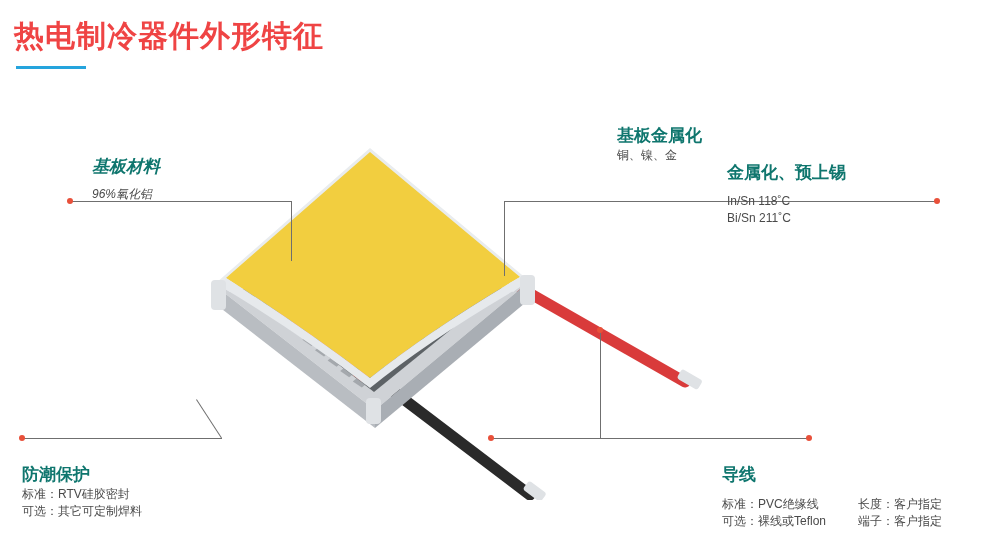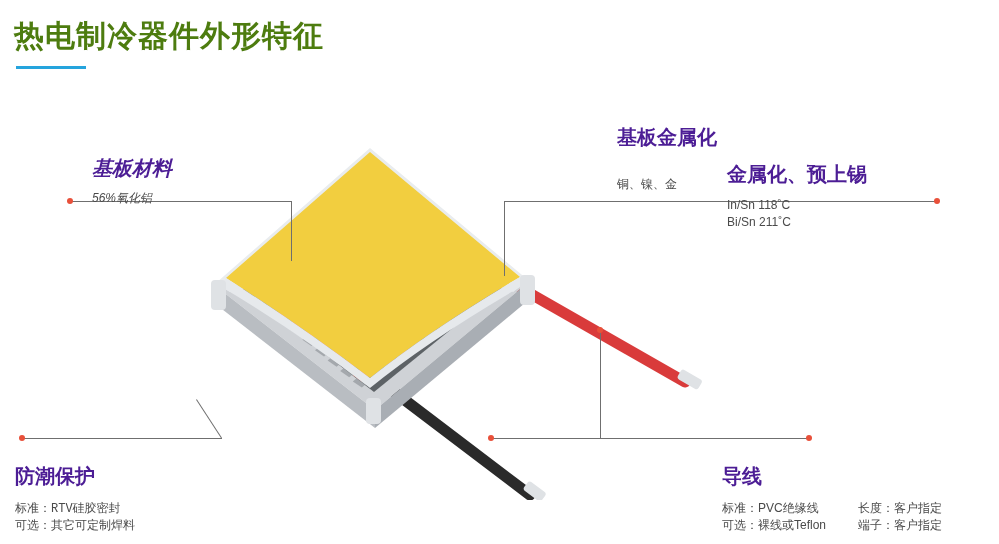"热电制冷器件外形特征" .title { color: #4d7c0f -> #ef4444 }
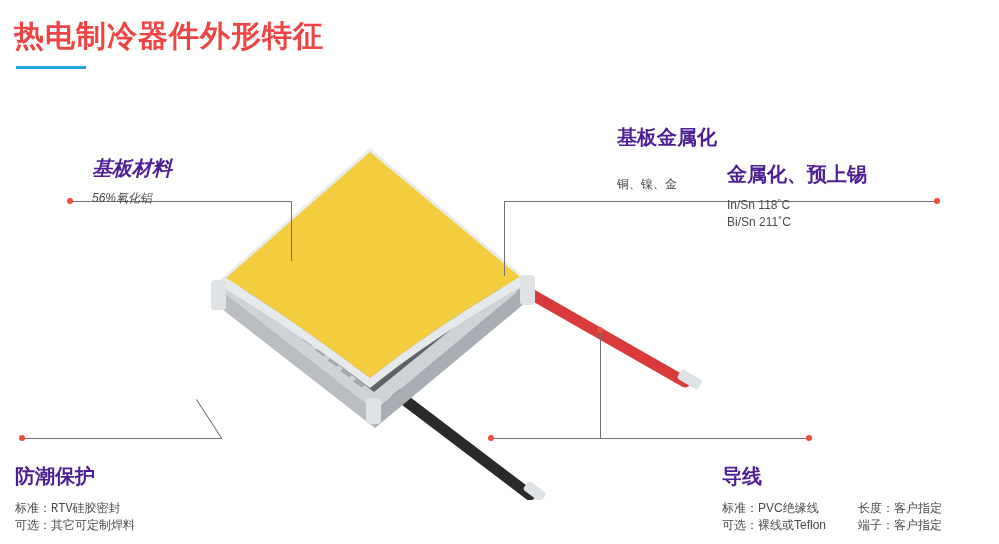"基板金属化" .lbl-head { color: #4c1d95 -> #0f766e; font-size: 20px -> 17px }
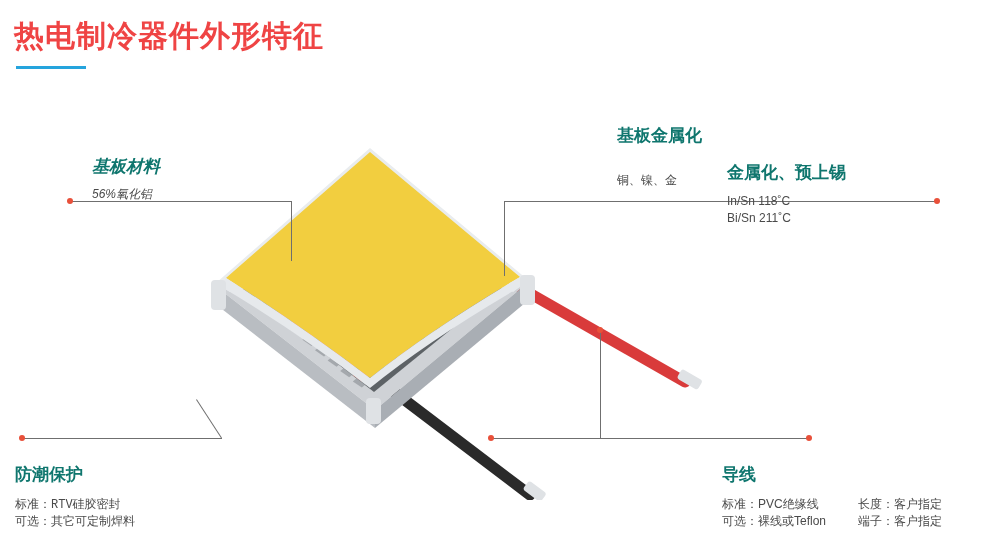"铜、镍、金" div.lbl-sub { margin-top: 25px -> 0 }
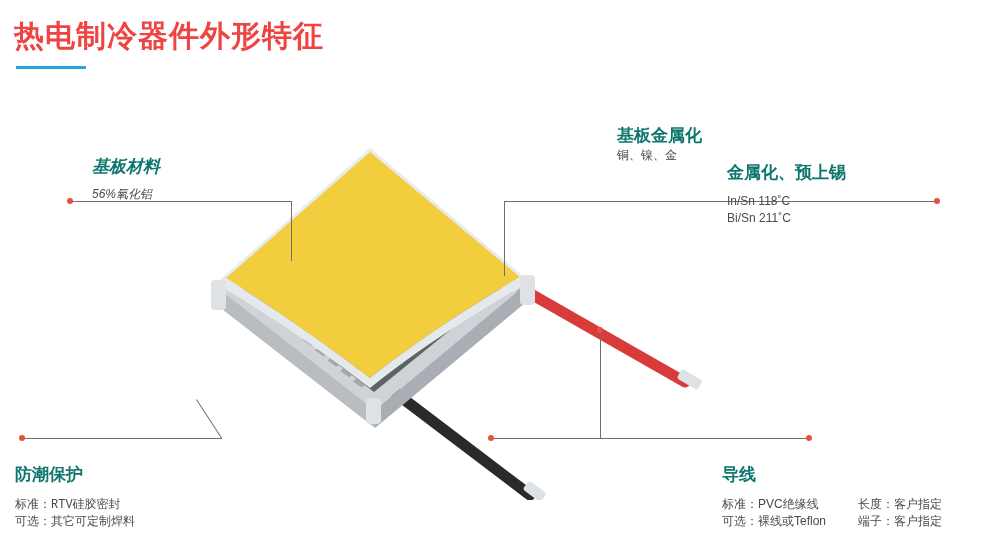"56%氧化铝" div.lbl-sub { text: 56% -> 96% }
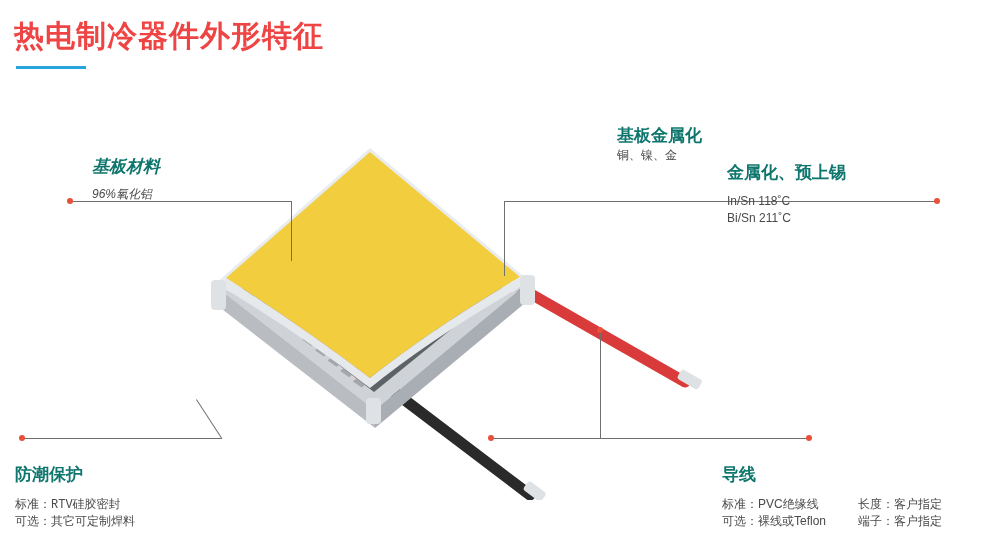"防潮保护" div.lbl { font-family: Liberation Mono, monospace -> none; left: 15px -> 22px }
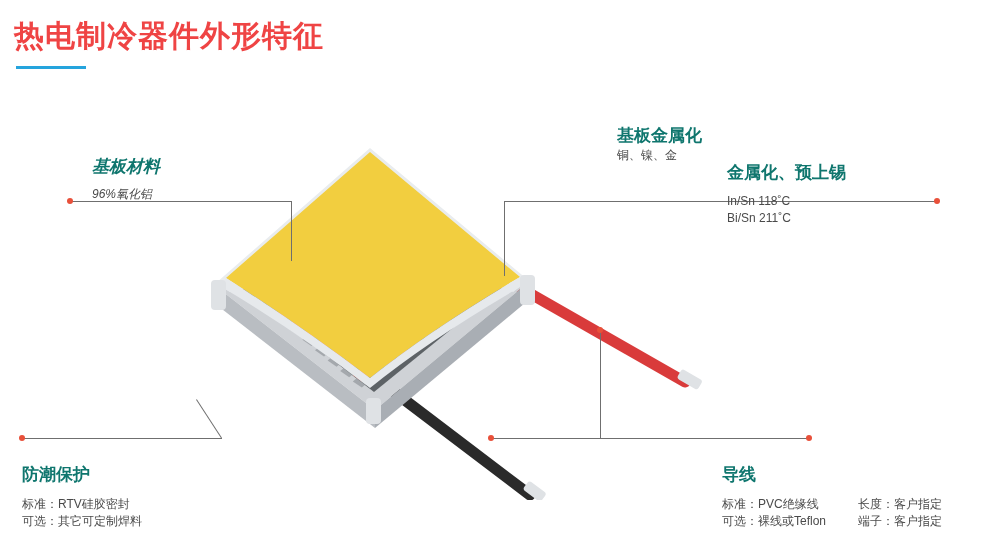"标准：RTV硅胶密封" div.lbl-sub { margin-top: 10px -> none }
